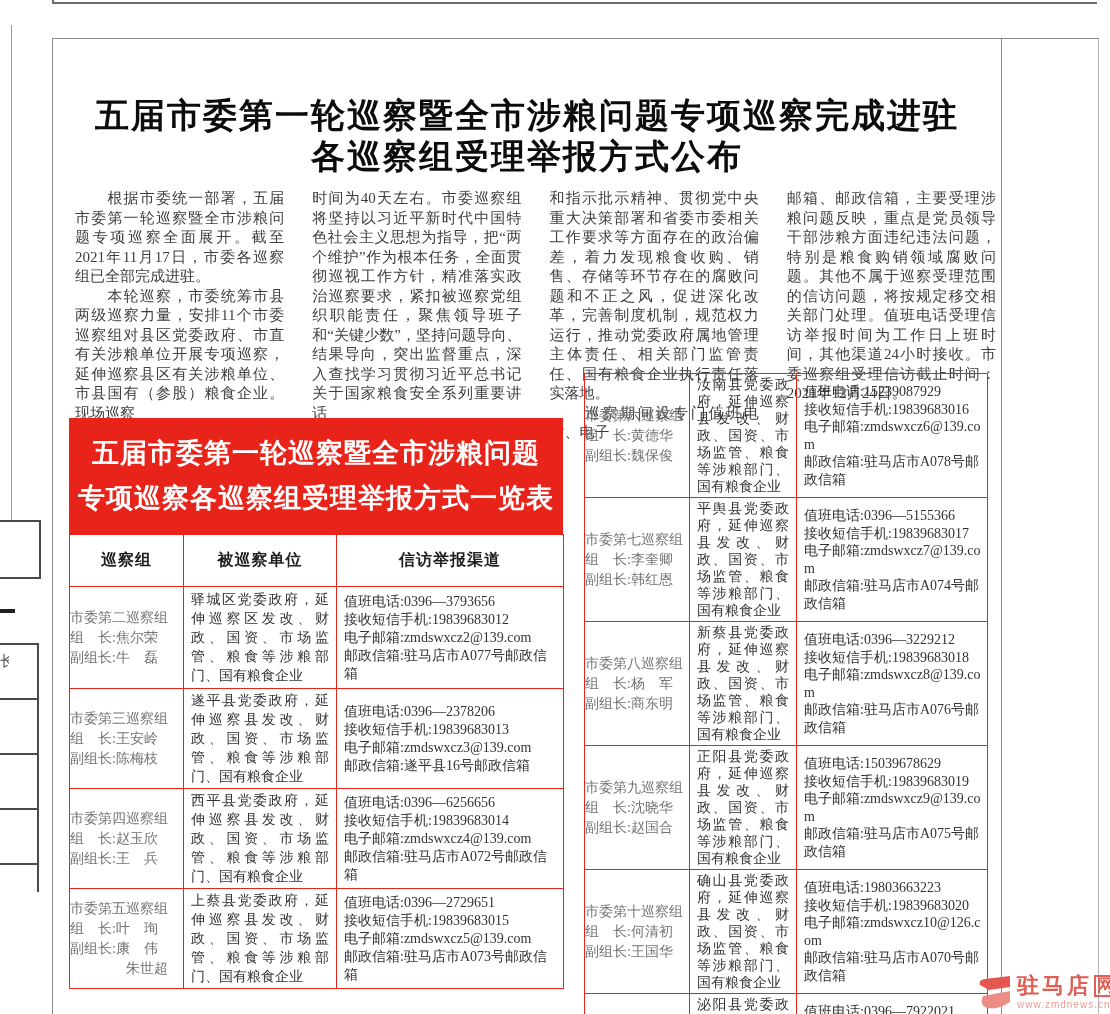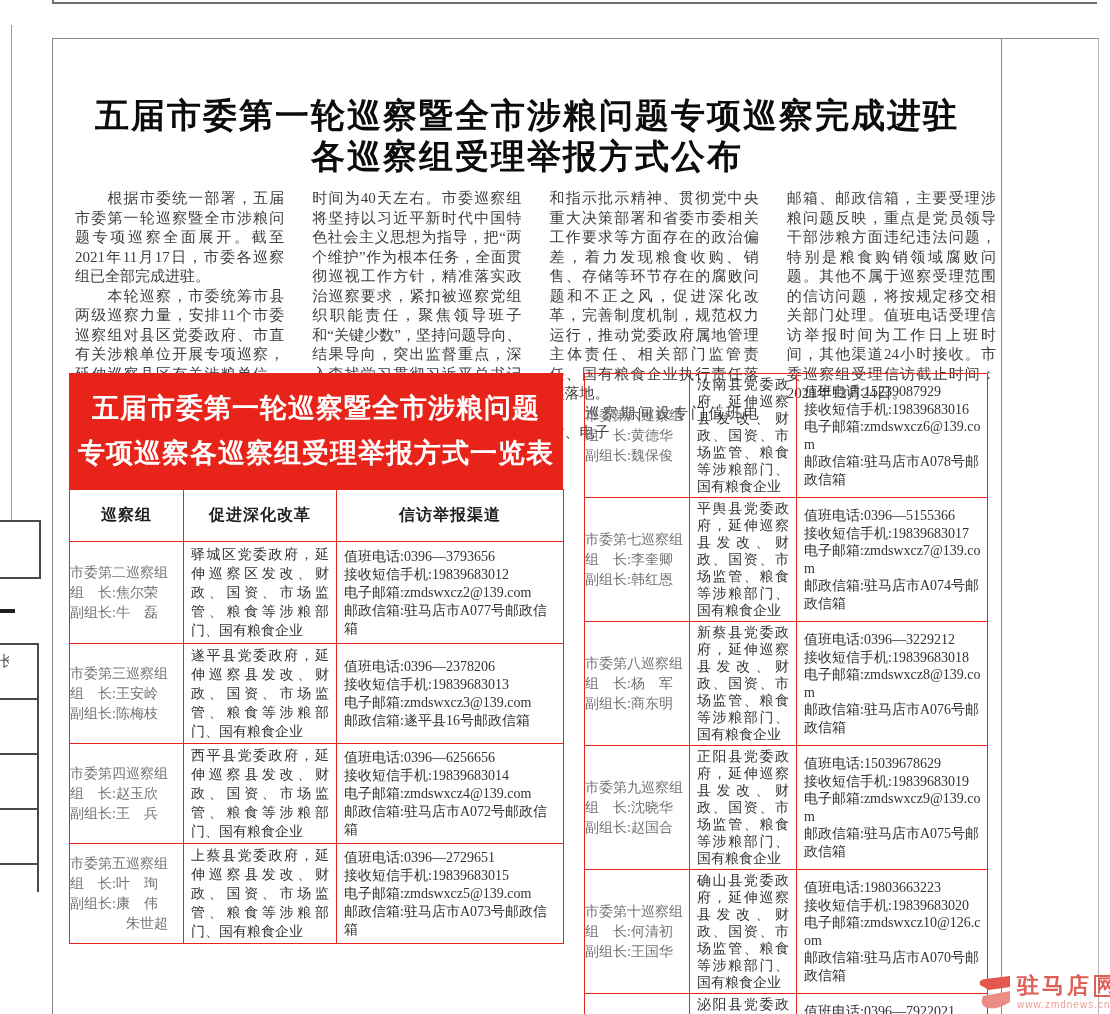"五届市委第一轮巡察暨全市涉粮问题" .banner { margin-top: none -> 45px }
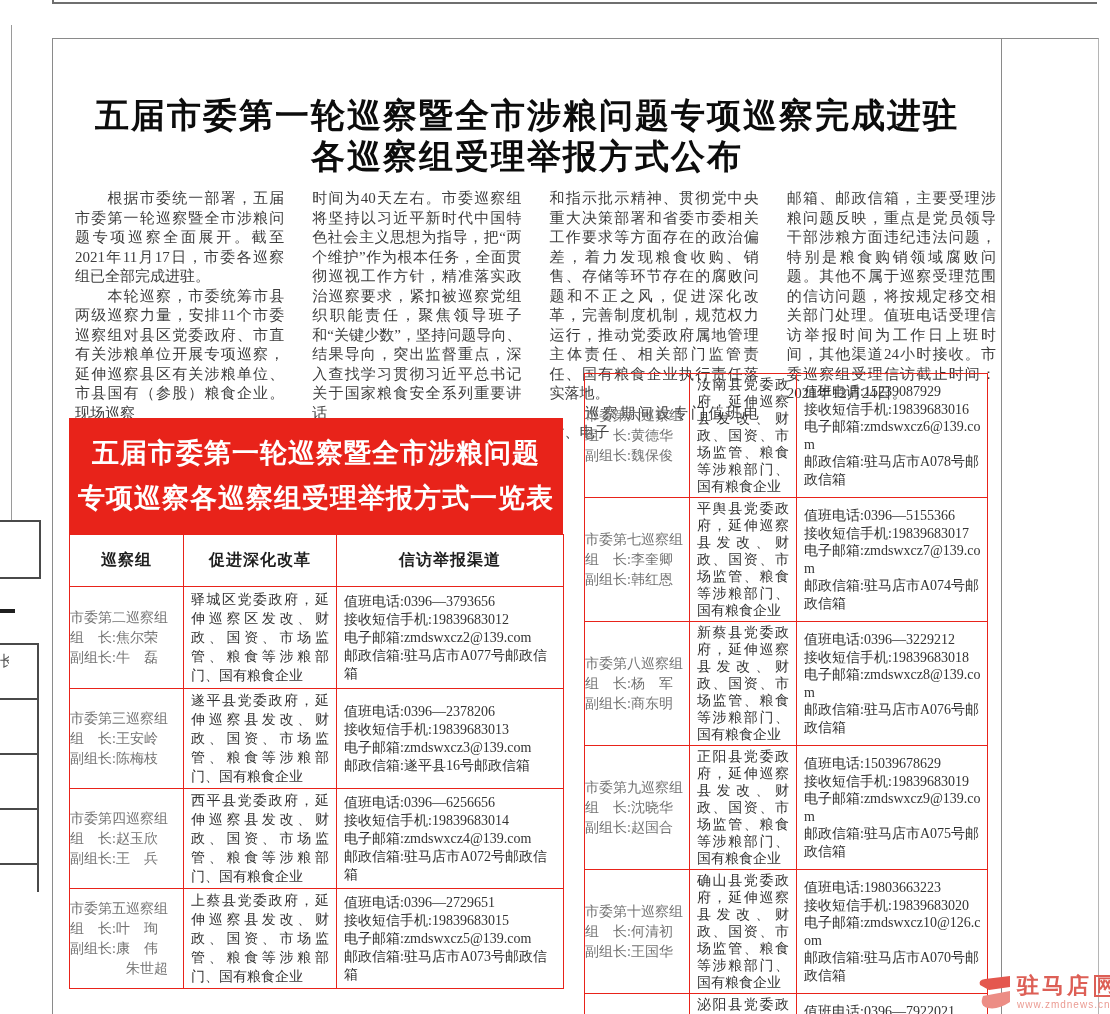"促进深化改革" th { text: 促进深化改革 -> 被巡察单位 }
